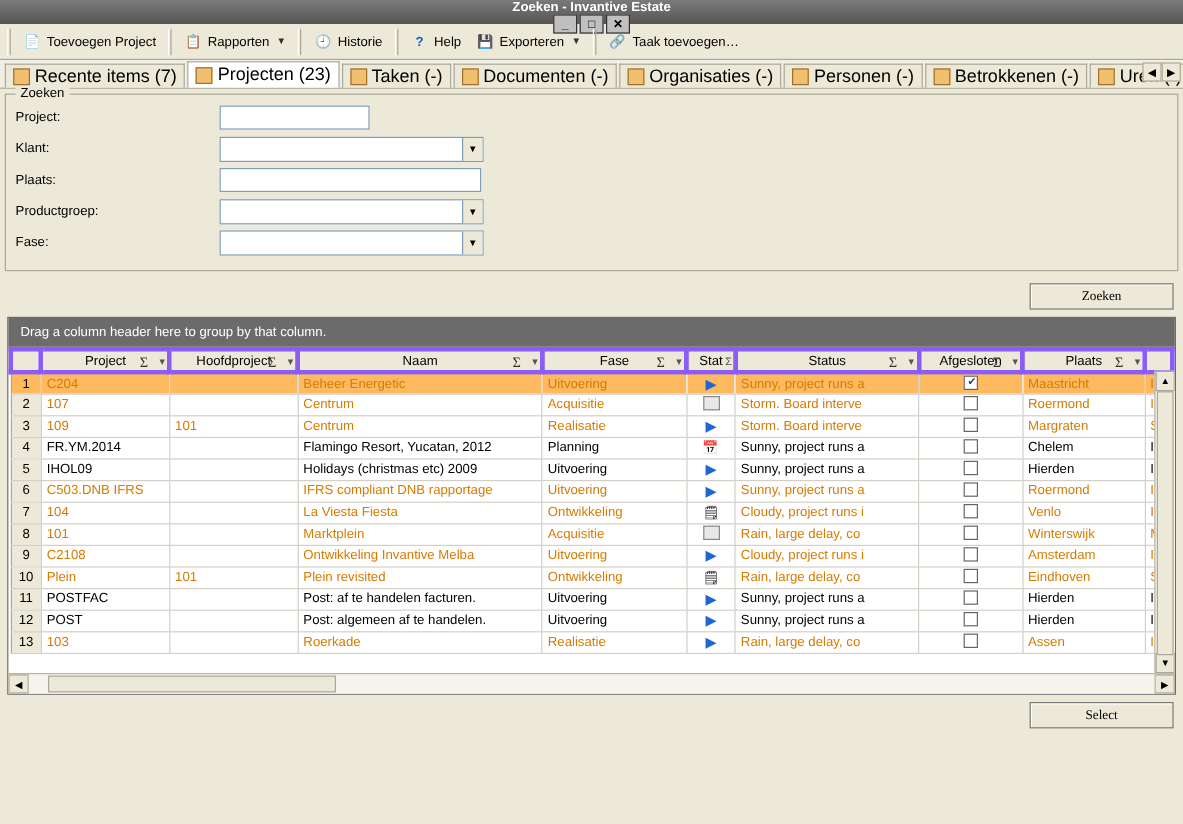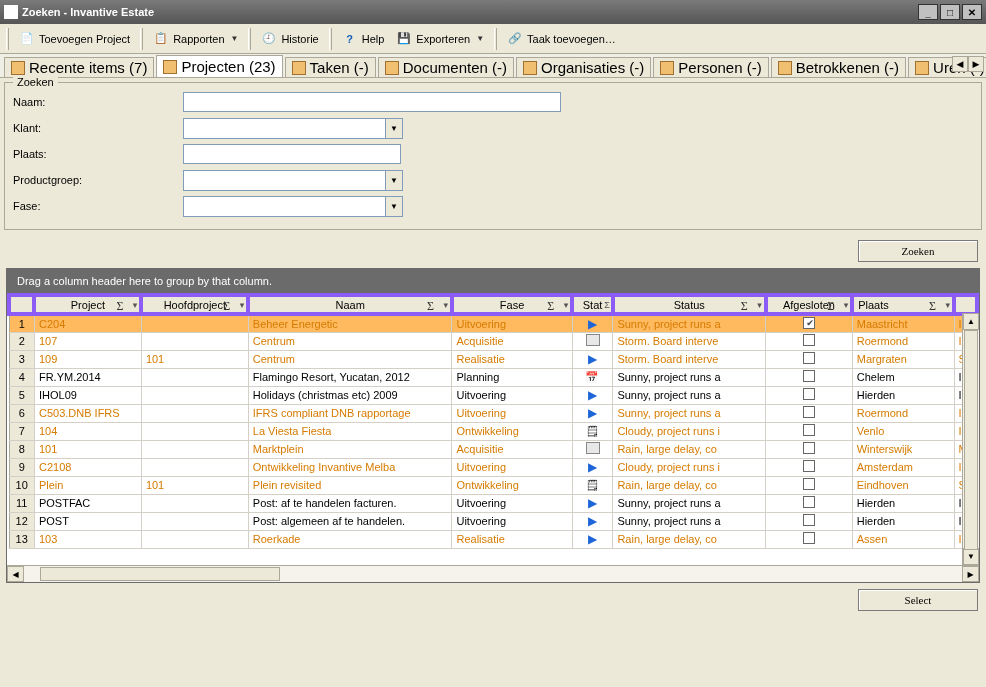"Zoeken - Invantive Estate" .titlebar { flex-direction: none -> column; padding: 12px 4px -> 0 4px }
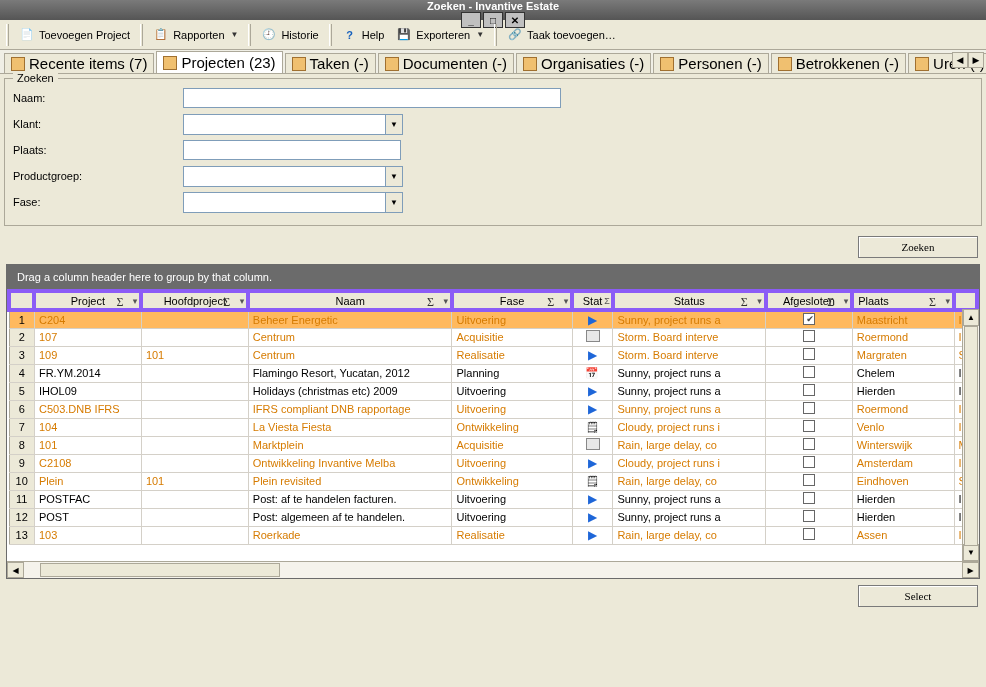"Project:" div.formrow { html: none -> <div> <label>Project:</label> <input> </div> }
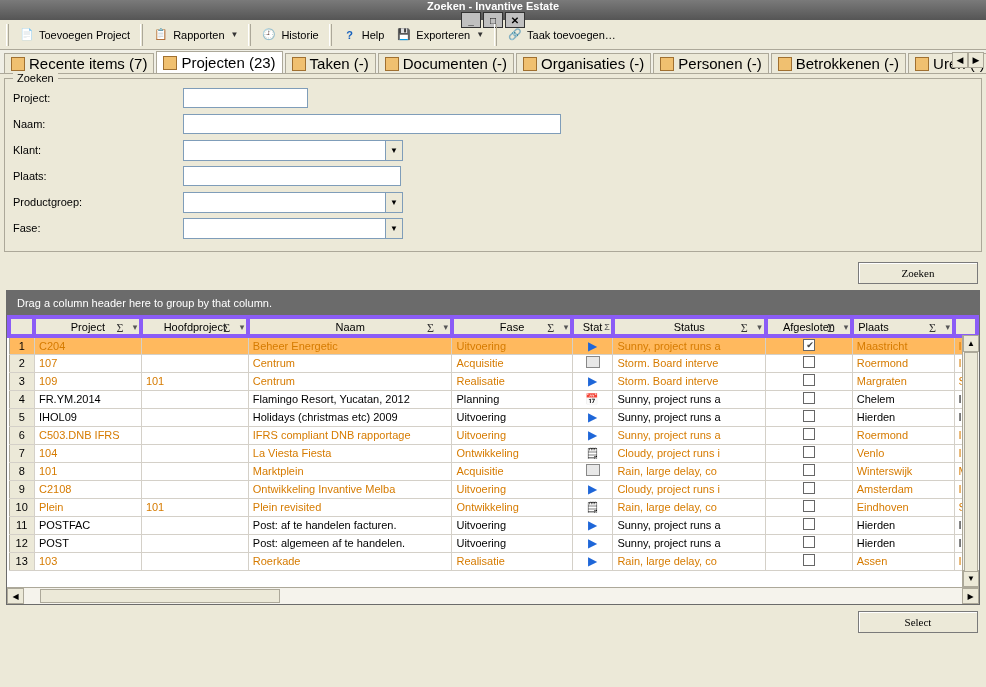"Naam:" div.formrow { html: <div> <label>Naam:</label> <input> </div> -> none }
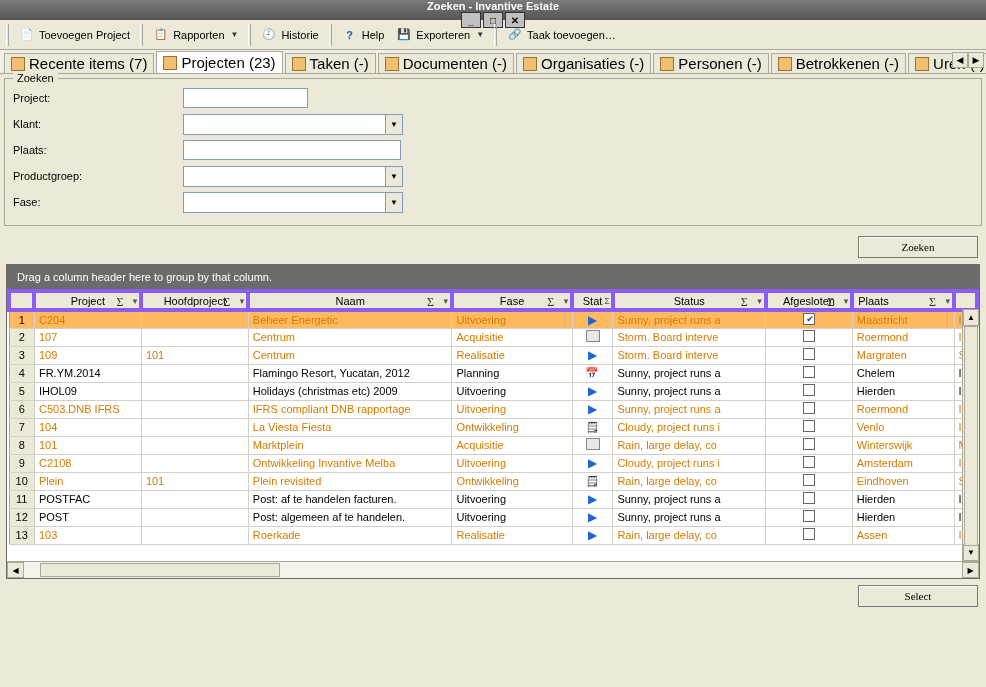"Plaats" th { text-align: none -> center }
